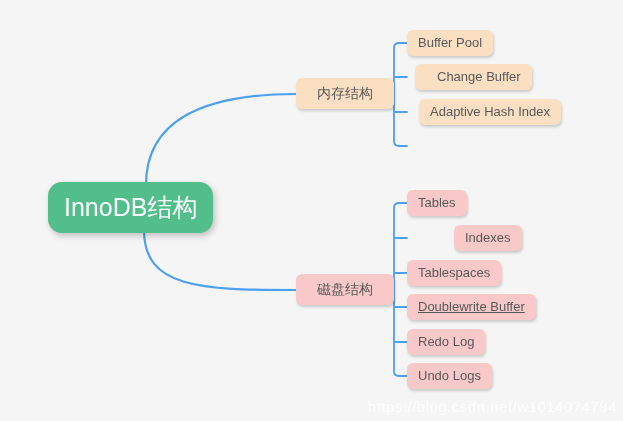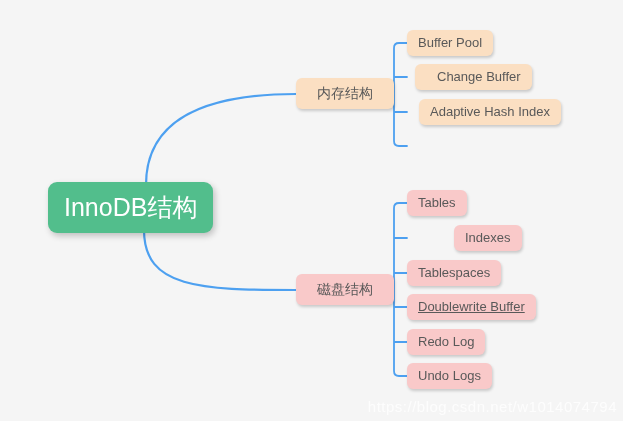"InnoDB结构" .root-node { border-radius: 9px -> 14px }
